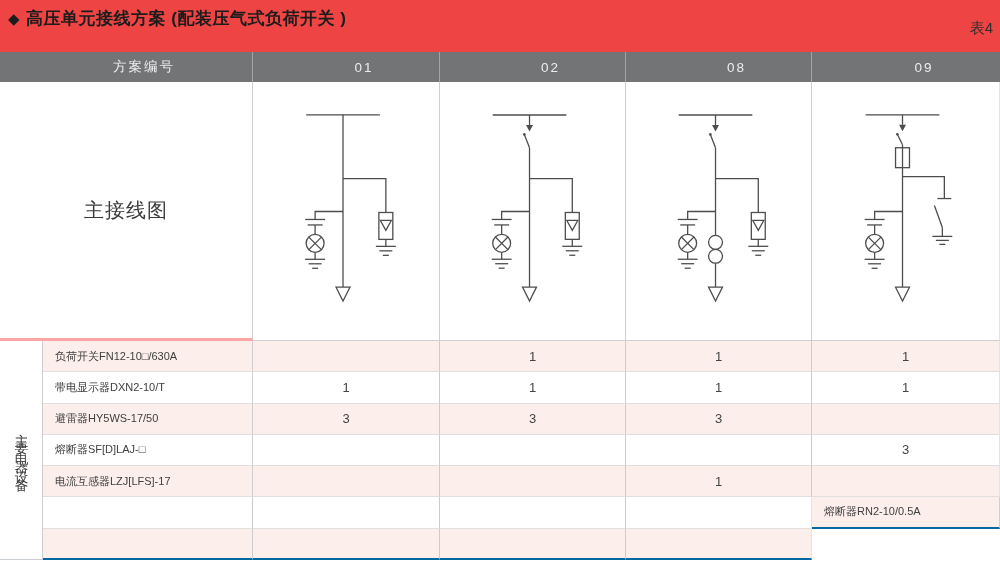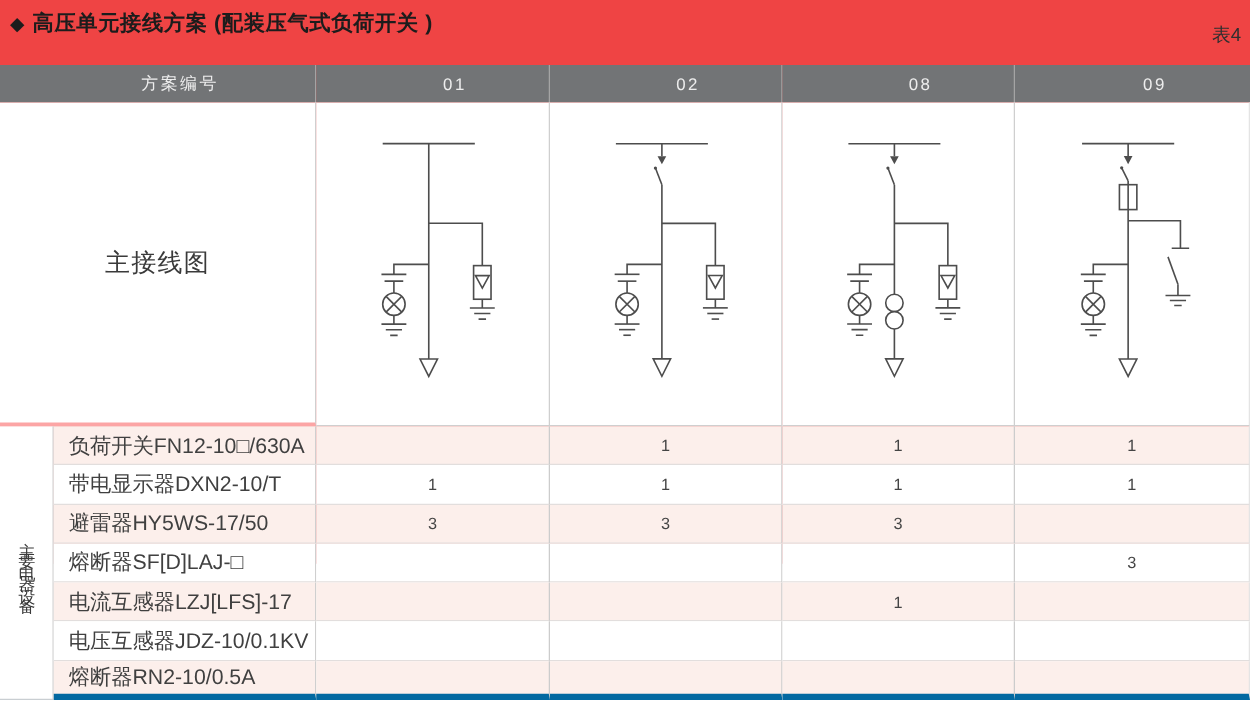"负荷开关FN12-10□/630A" .nm { font-size: 17px -> 11px }
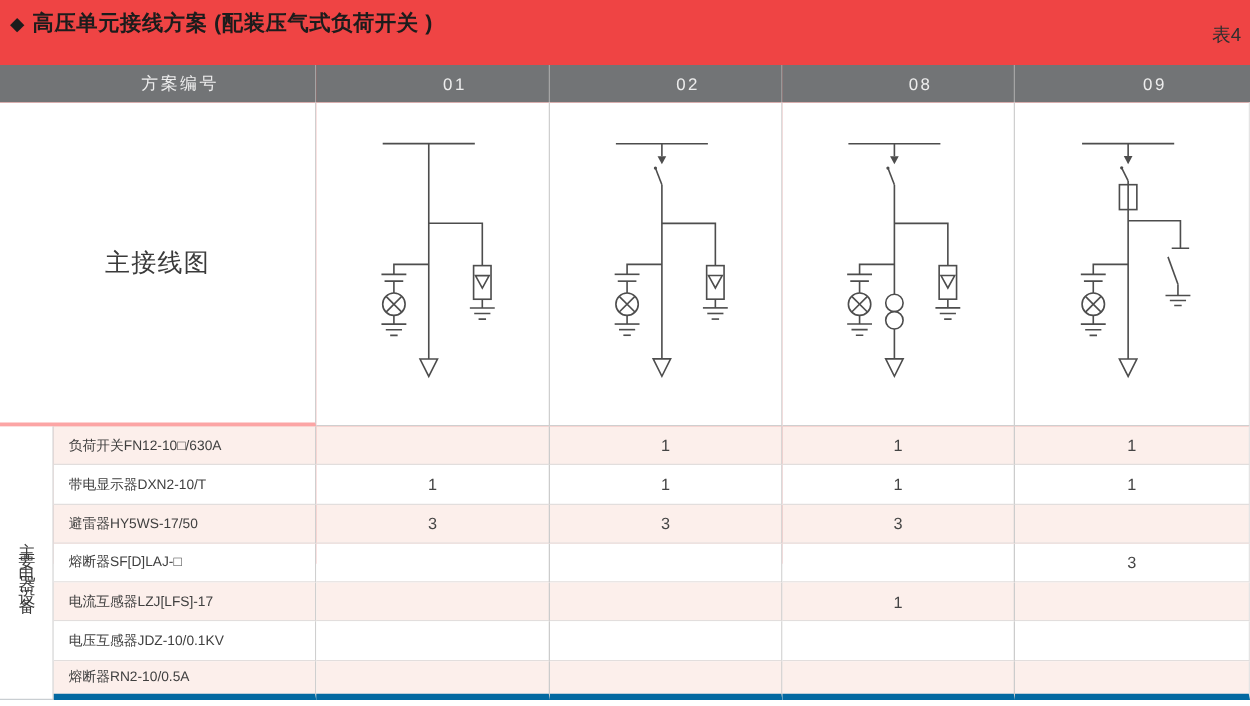"电压互感器JDZ-10/0.1KV" div.cell { html: <div>电压互感器JDZ-10/0.1KV</div> -> none }
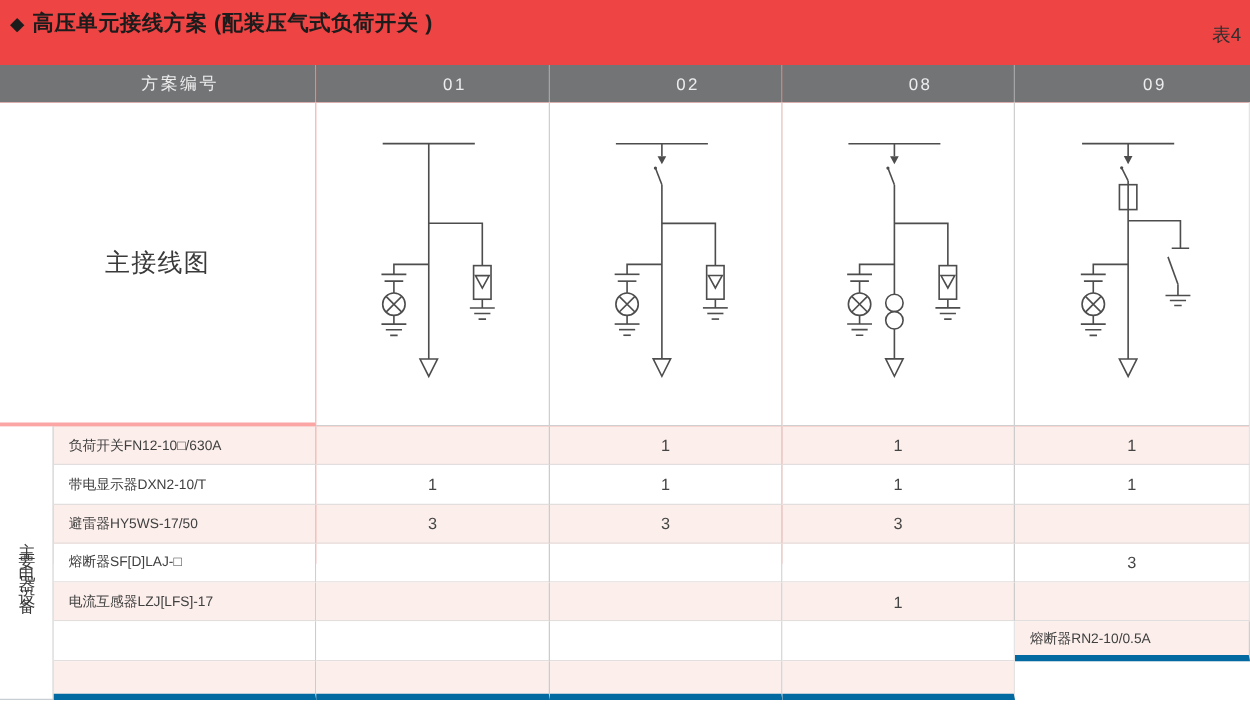"熔断器RN2-10/0.5A" .rlast { border-bottom: 5px solid #0369a1 -> 2px solid #0369a1 }
